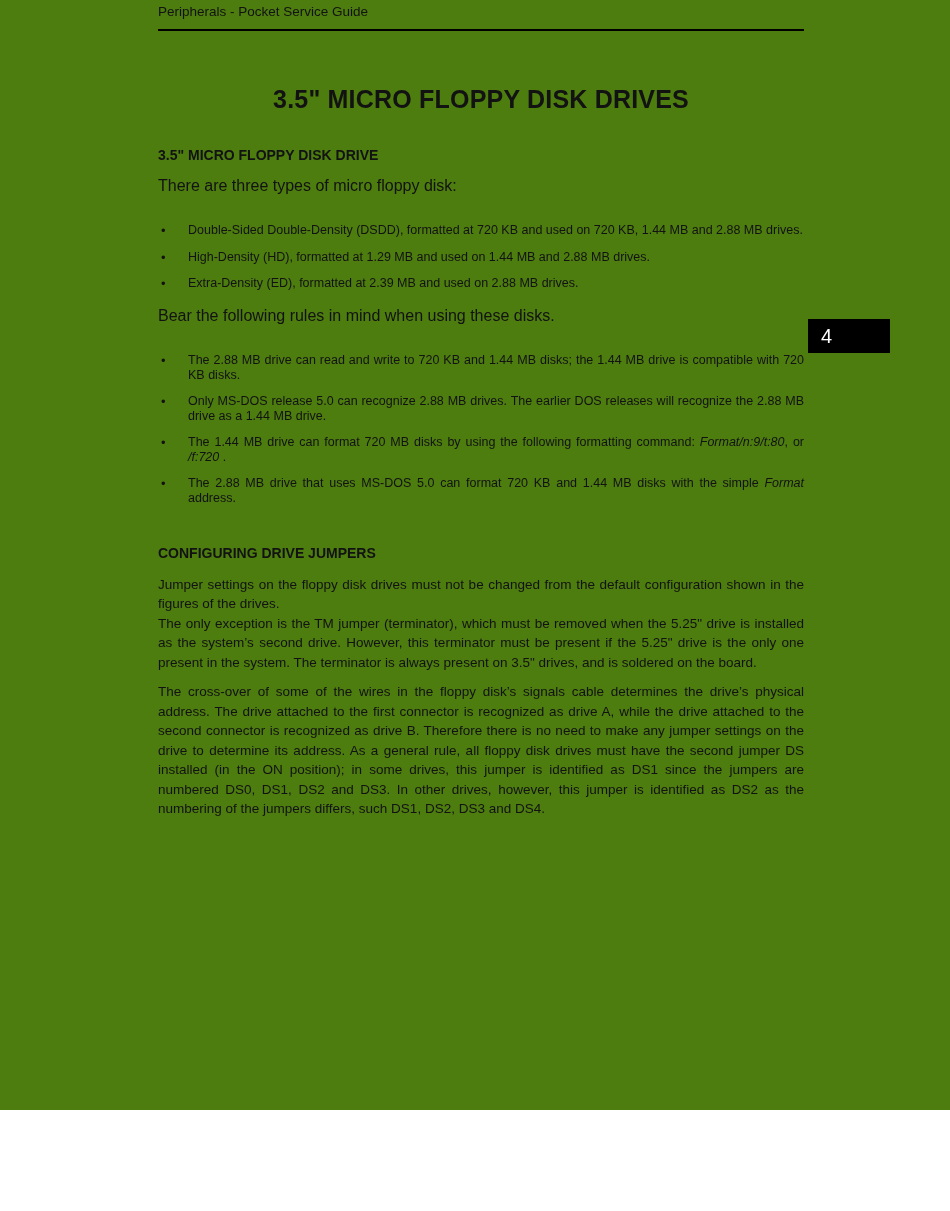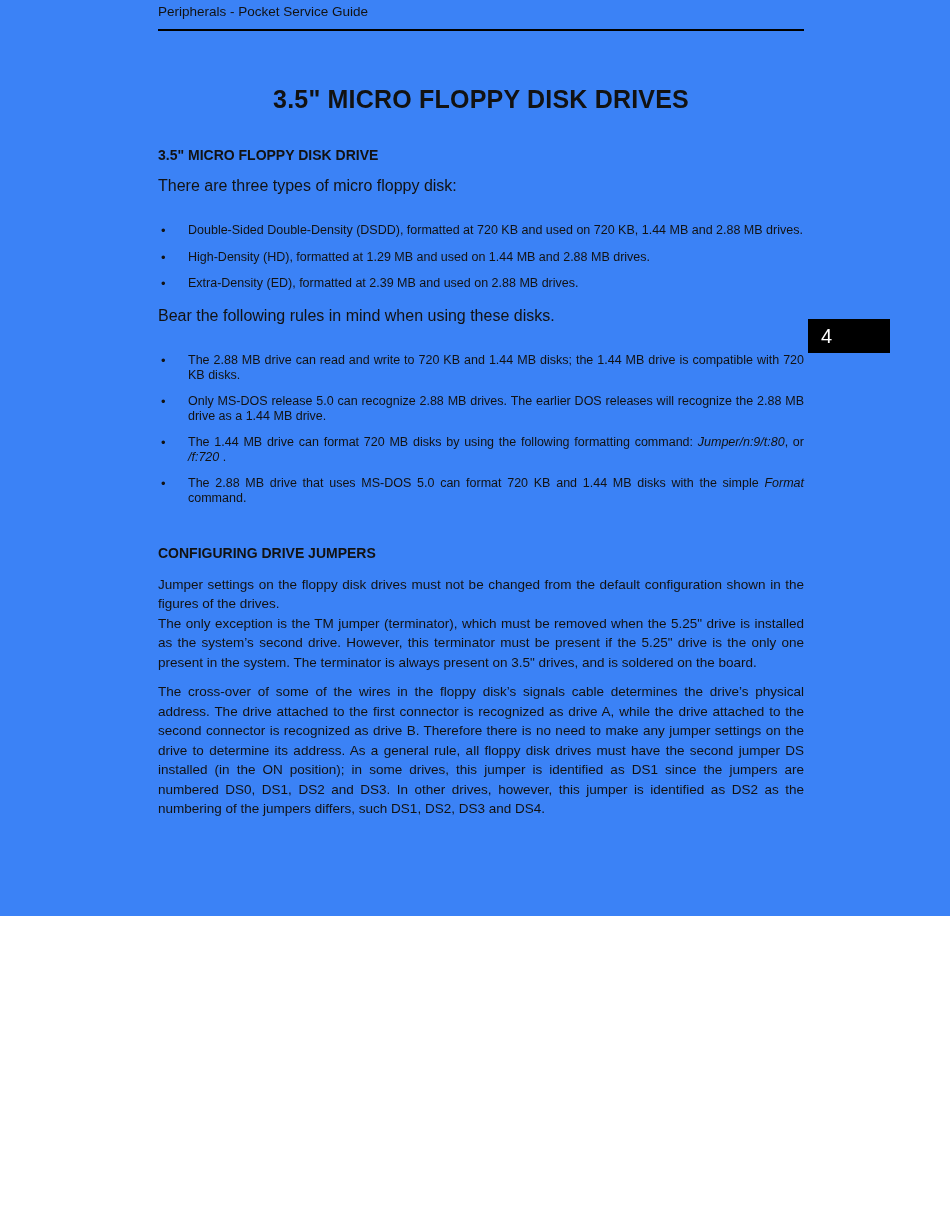"Peripherals - Pocket Service Guide" .page { background: #3b82f6 -> #4d7c0f; height: 916px -> 1110px }
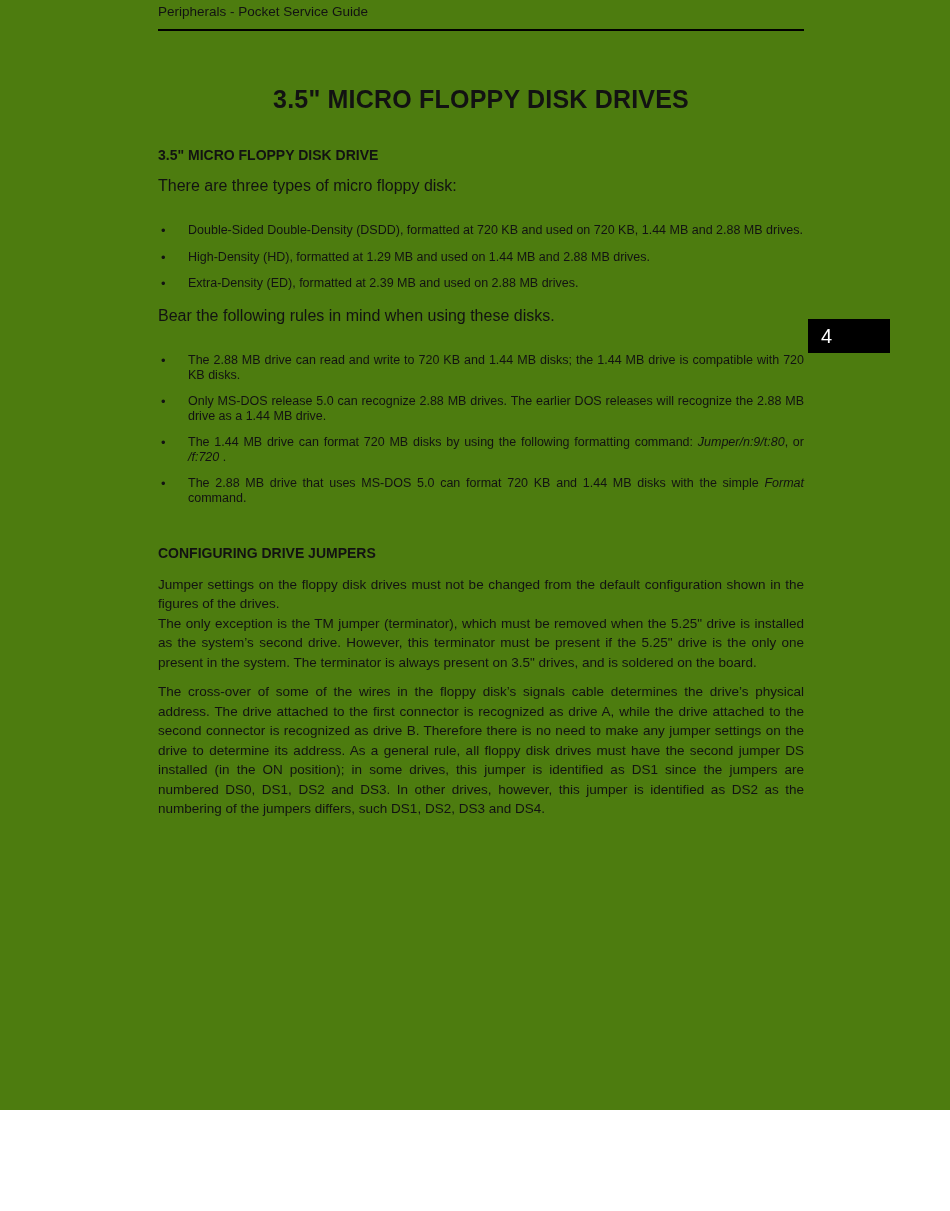"Jumper/n:9/t:80" em { text: Jumper/n:9/t:80 -> Format/n:9/t:80 }
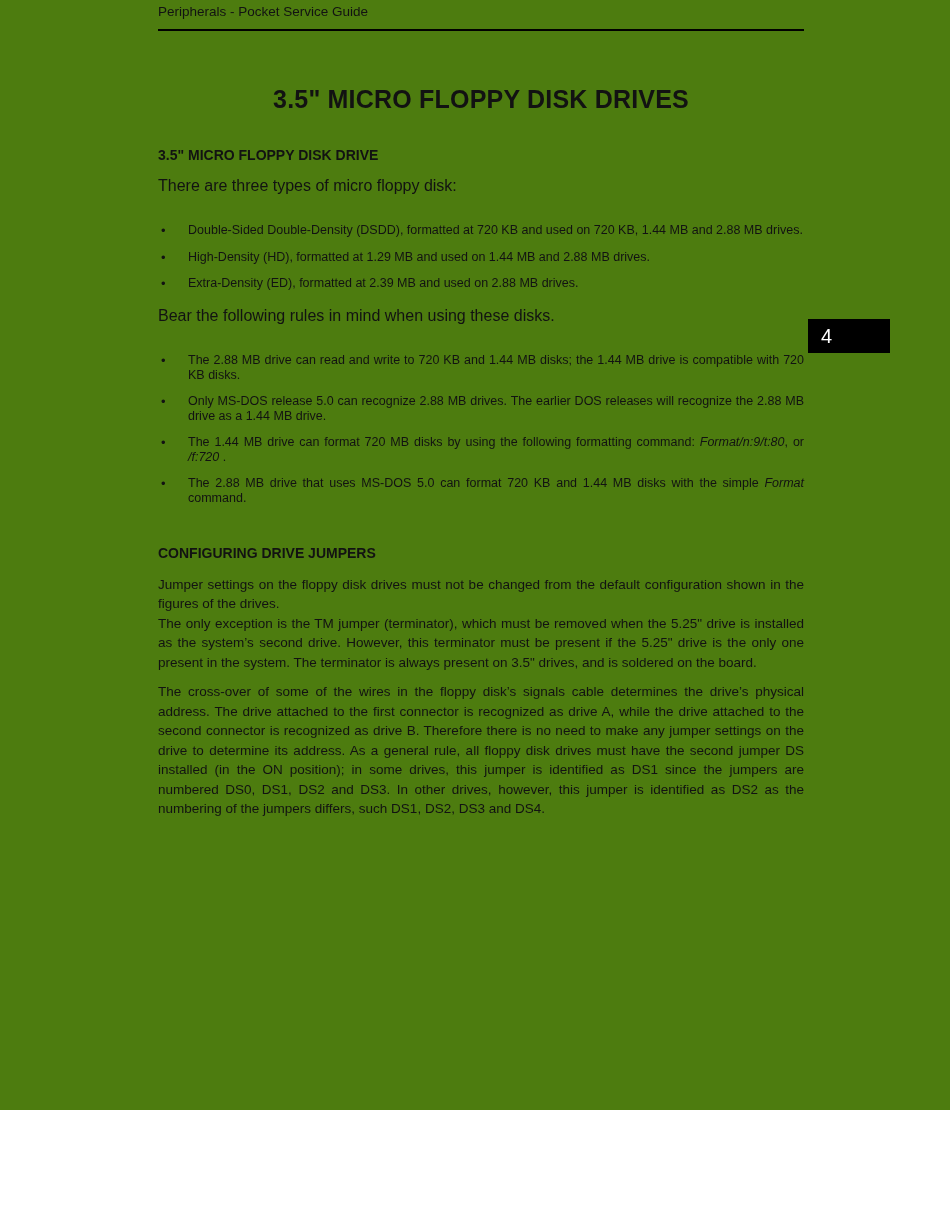"command." span { text: command -> address }
